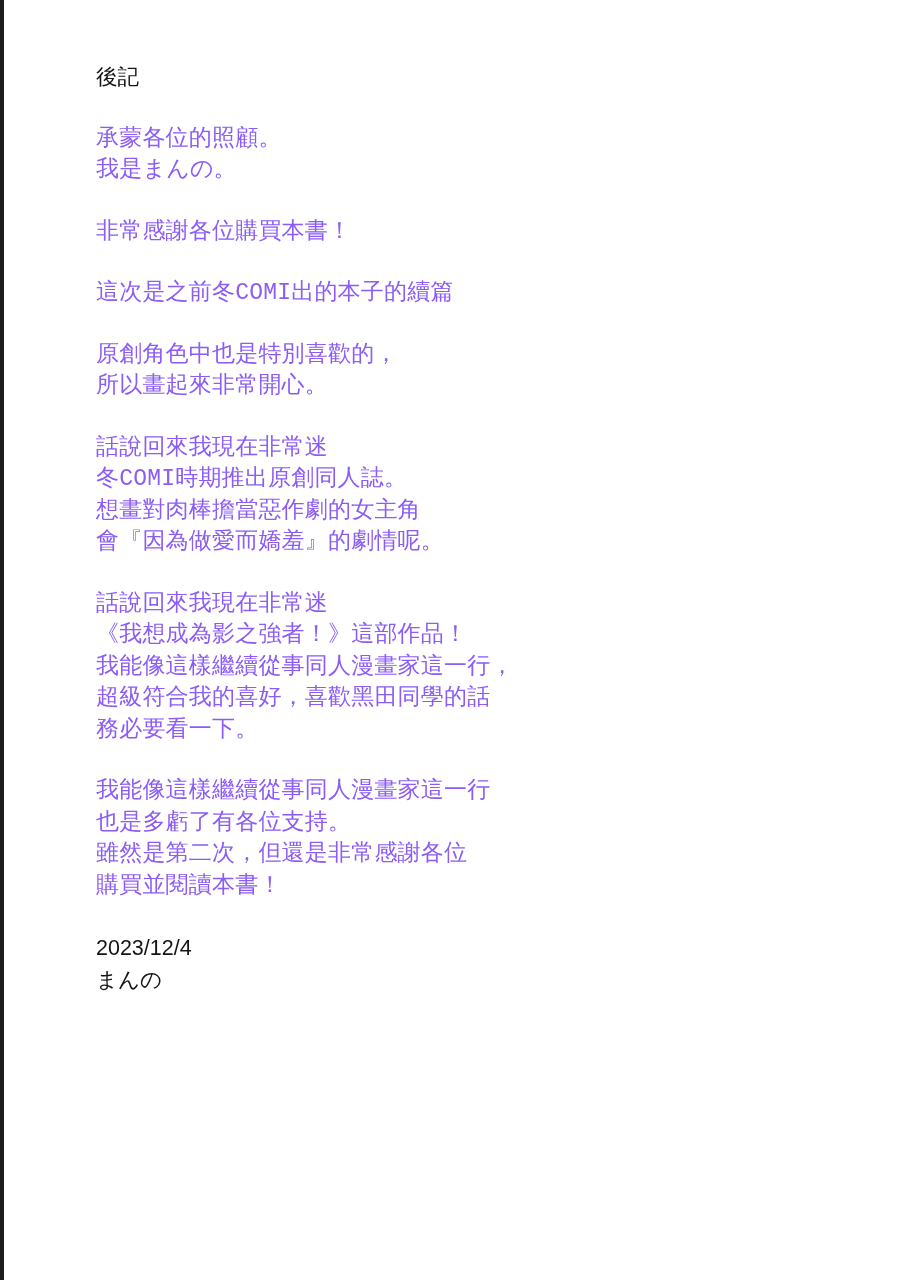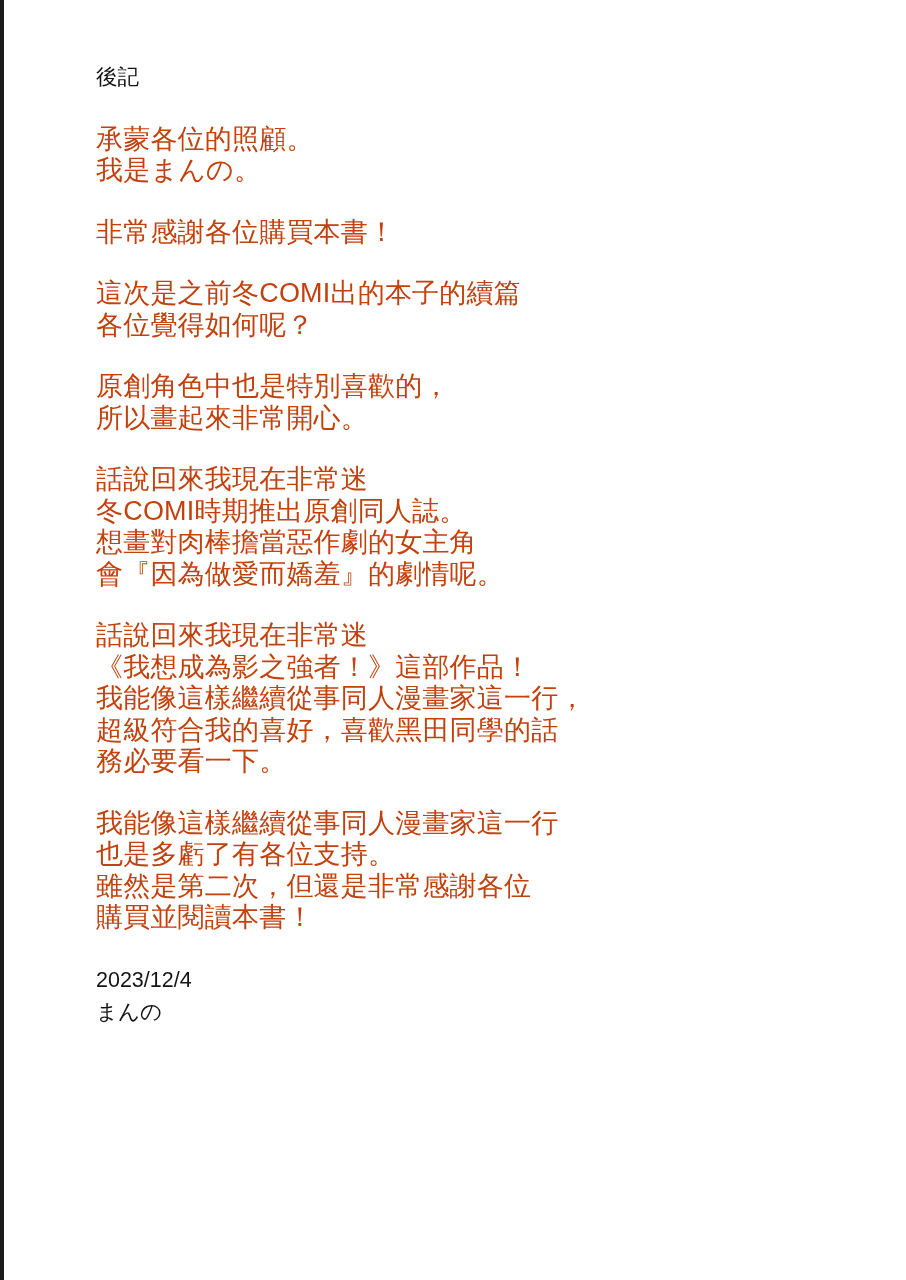"承蒙各位的照顧。" .line { color: #c2410c -> #8b5cf6; font-family: Liberation Sans, sans-serif -> Liberation Mono, monospace; font-size: 27px -> 23px }
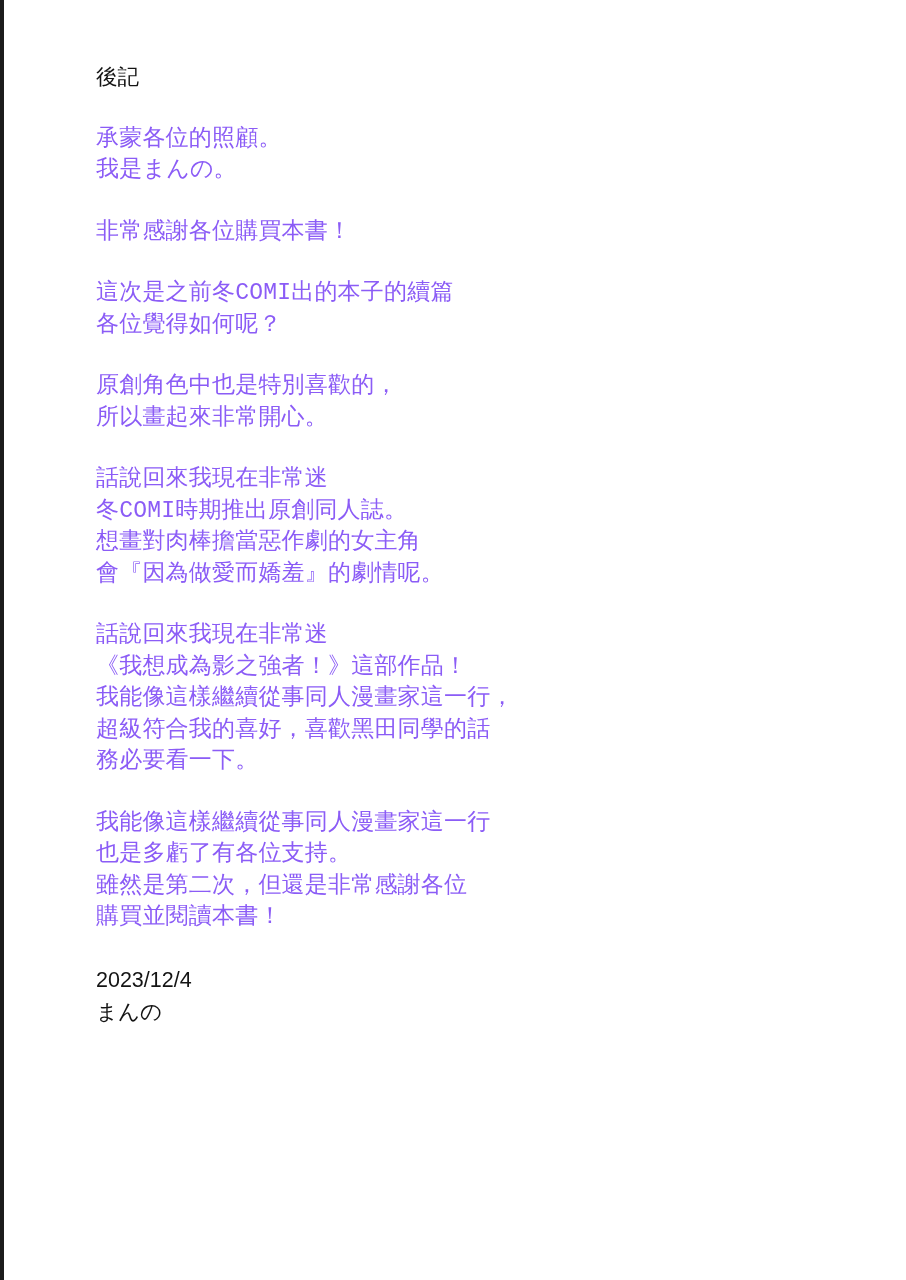"各位覺得如何呢？" div.line { html: <div>各位覺得如何呢？</div> -> none }
